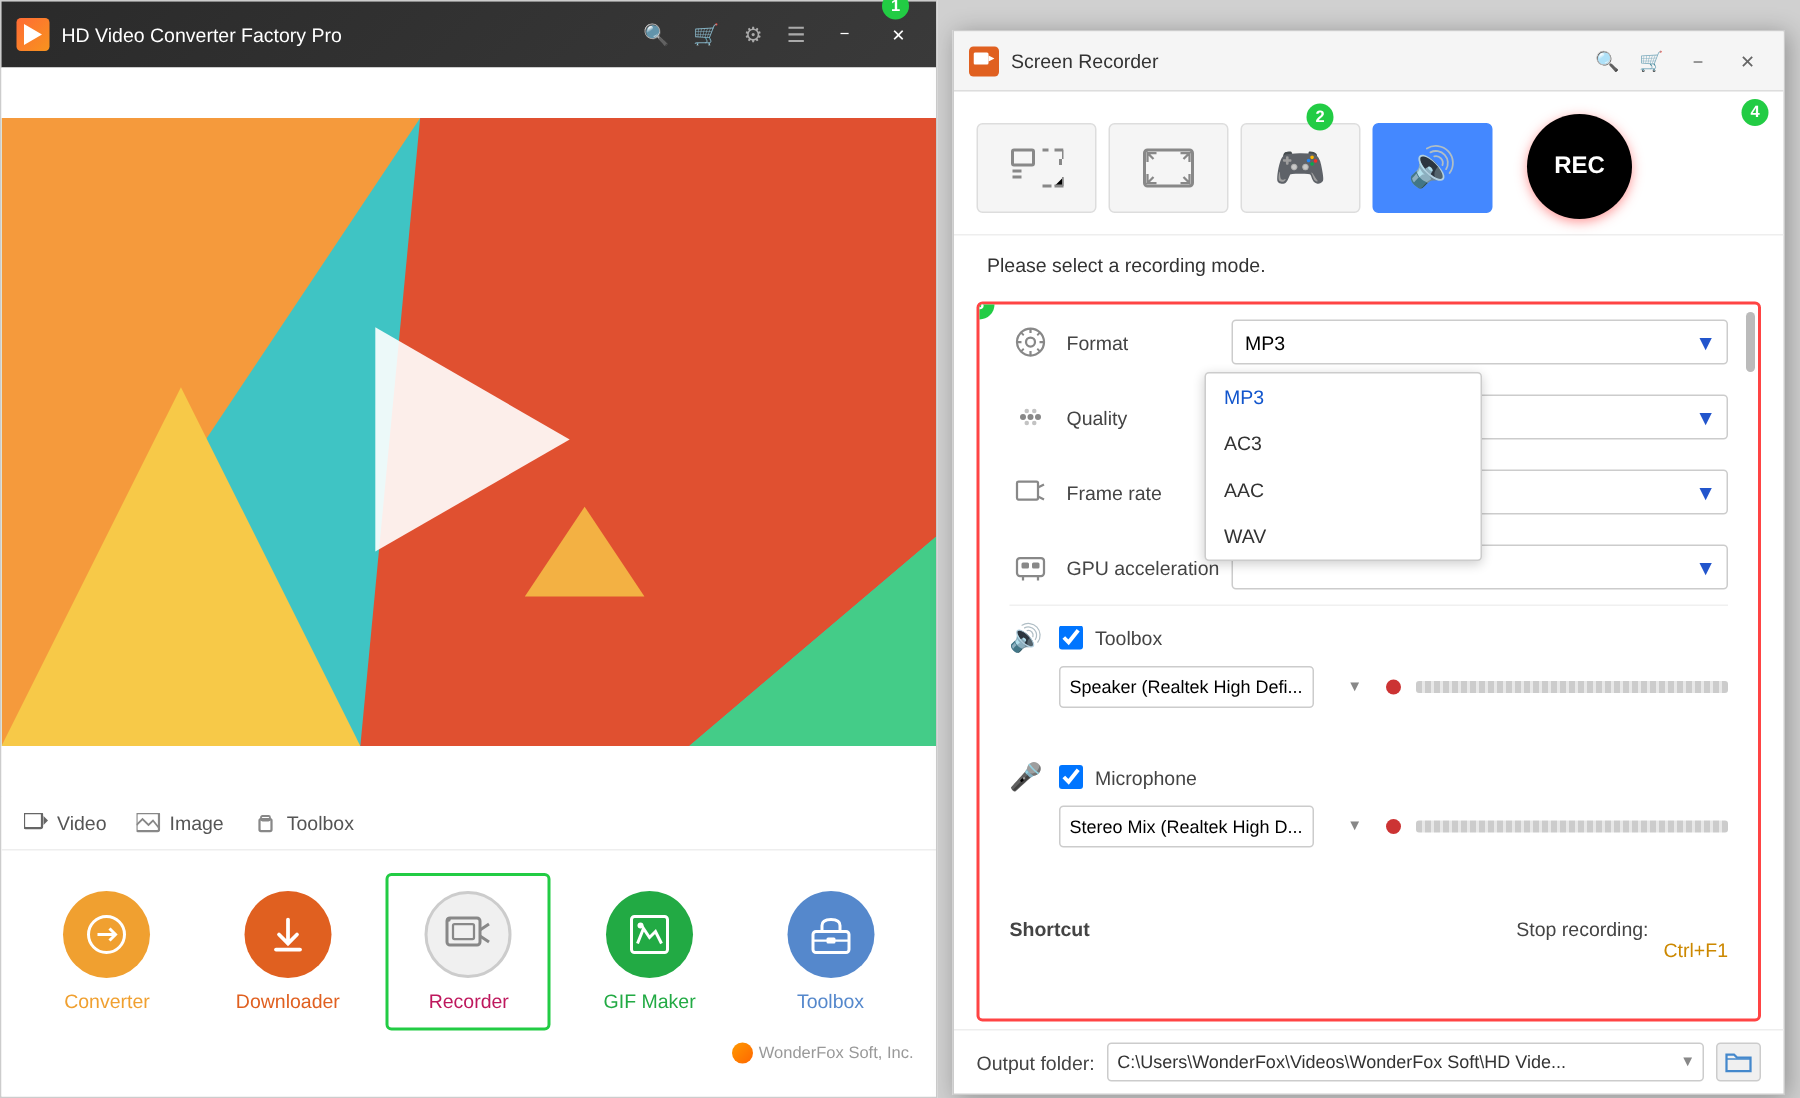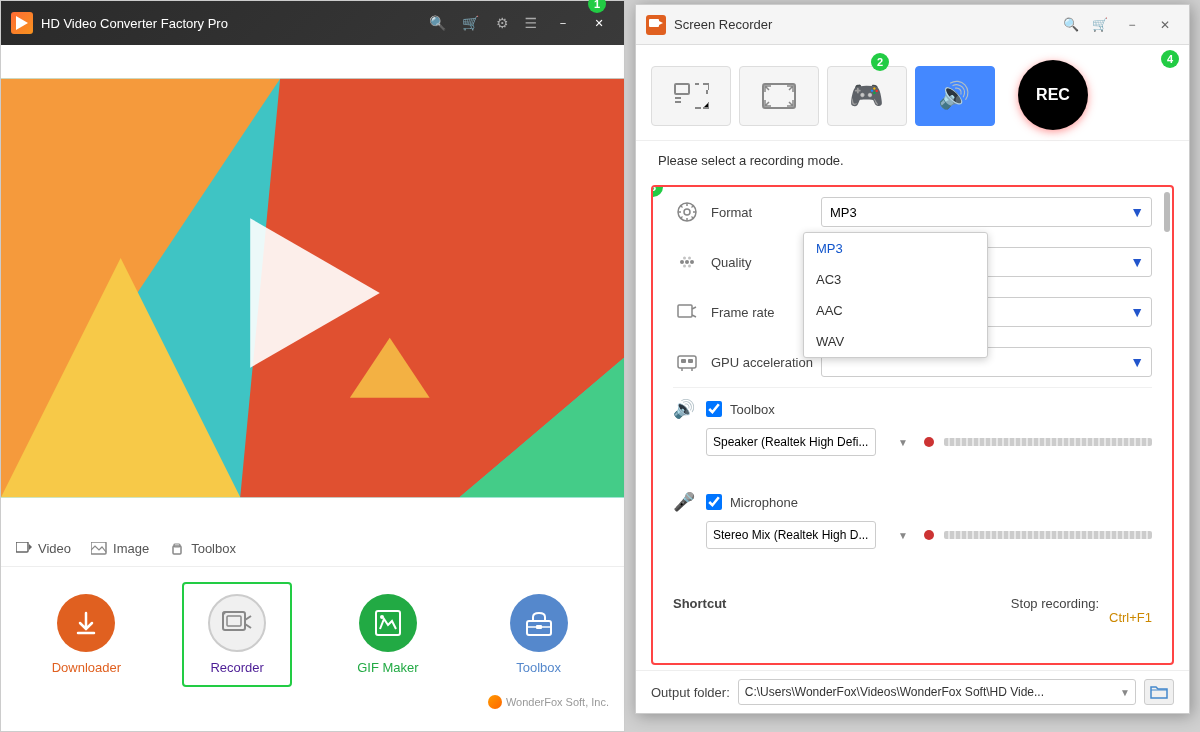"Screen Recorder" .recorder-window { top: 4px -> 20px }
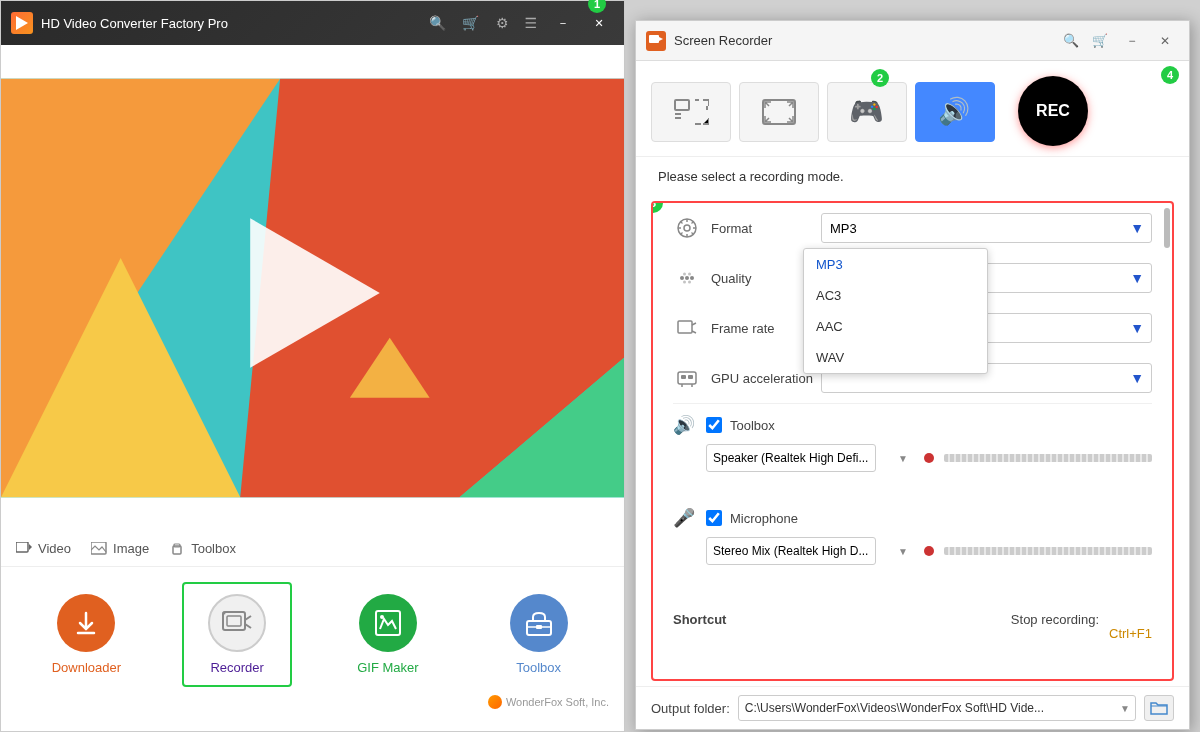"Converter" div.icon-item { html: none -> <div> <div> <svg> <circle></circle> <path></path> </svg> </div> <span>Converter</span> </div> }
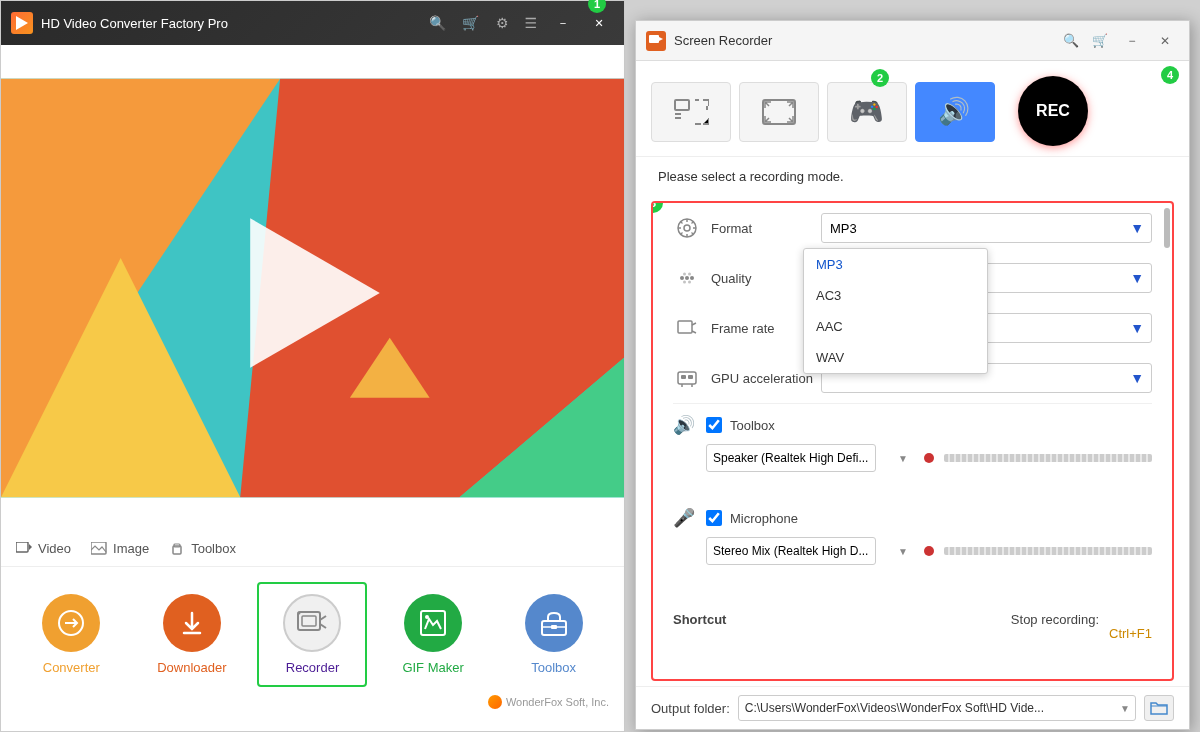"Recorder" .icon-recorder .icon-label { color: #4c1d95 -> #be185d }
